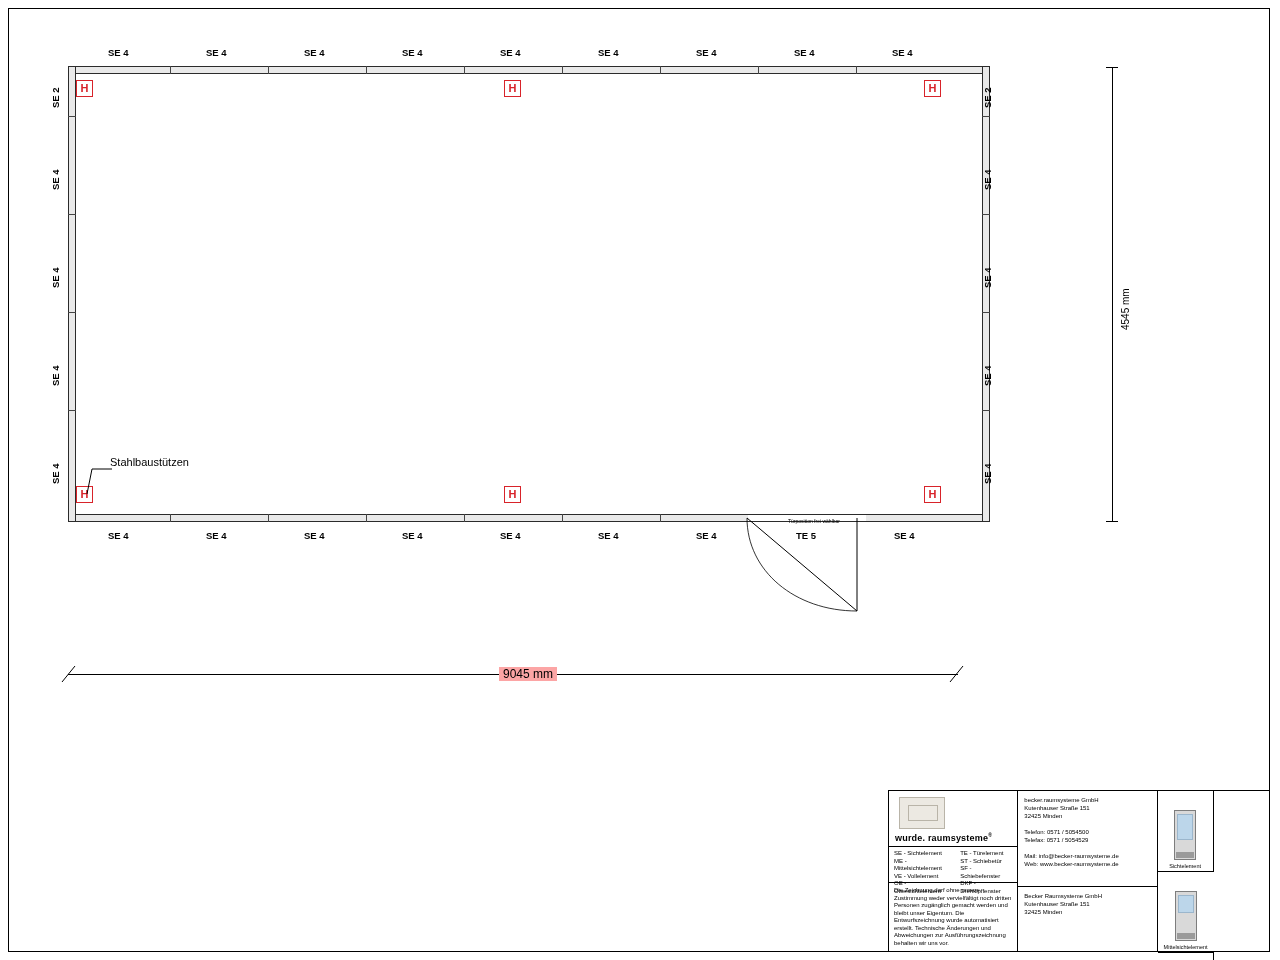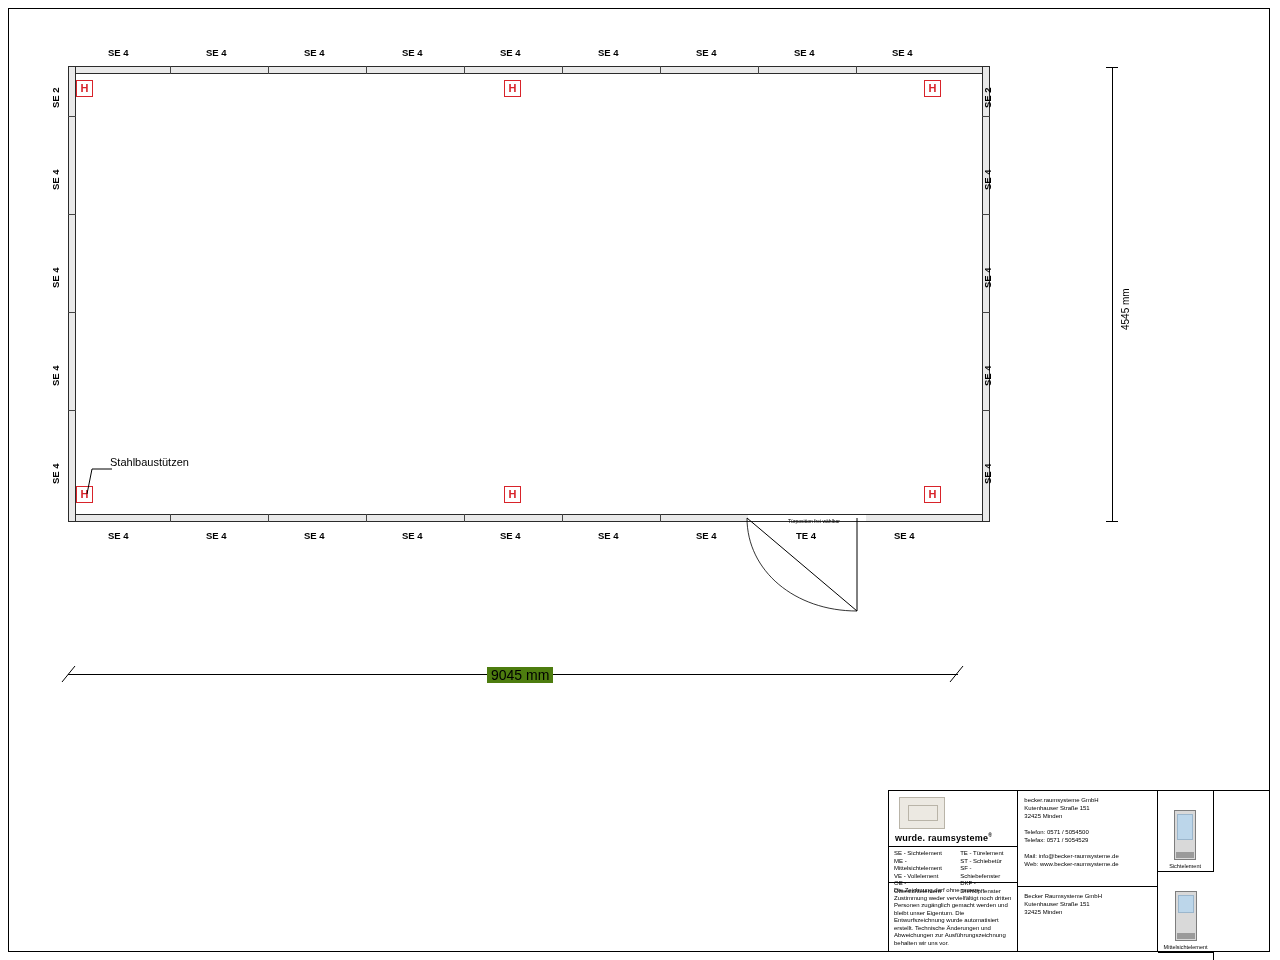"TE 4" div.lbl { text: 4 -> 5 }
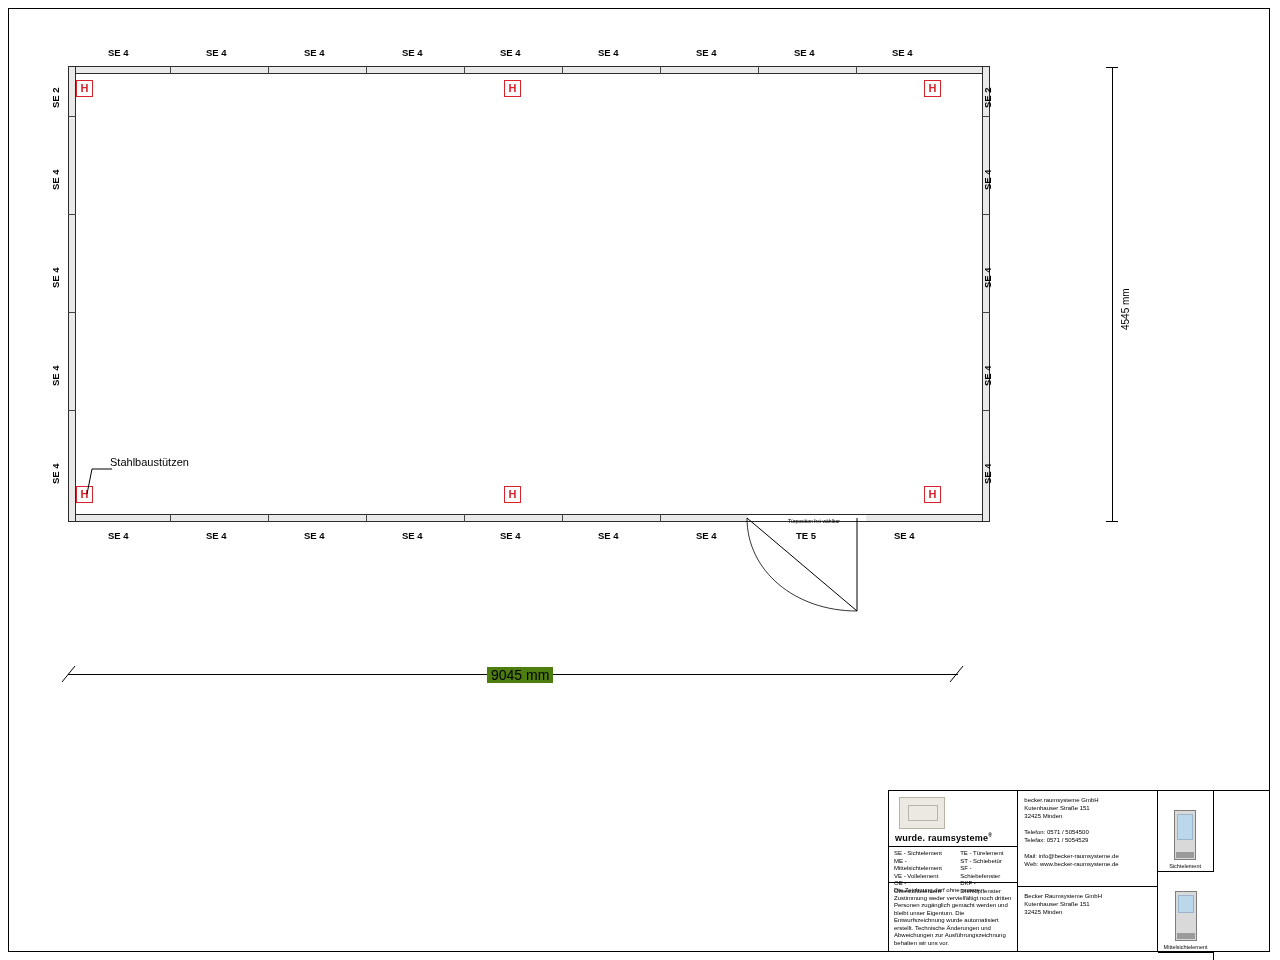"9045 mm" .dim-label-h { background: #4d7c0f -> #fca5a5; font-size: 14px -> 12px; margin-left: none -> 12px }
